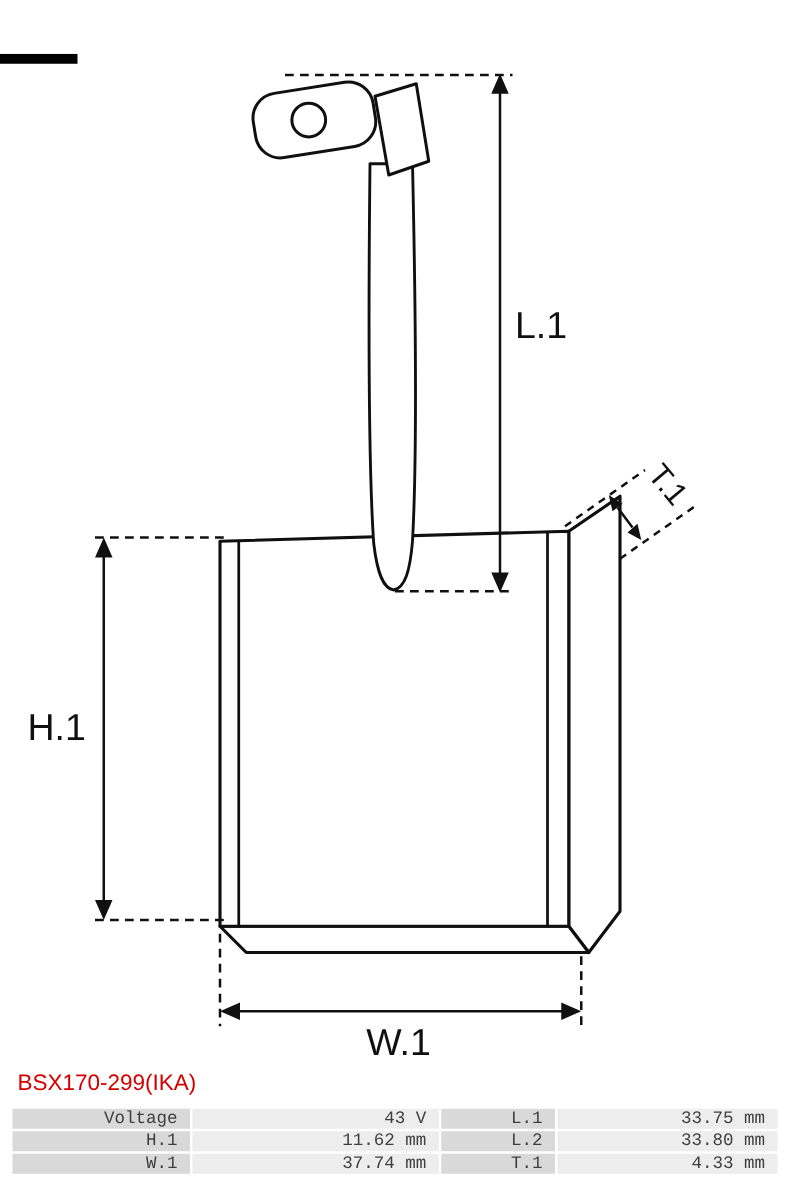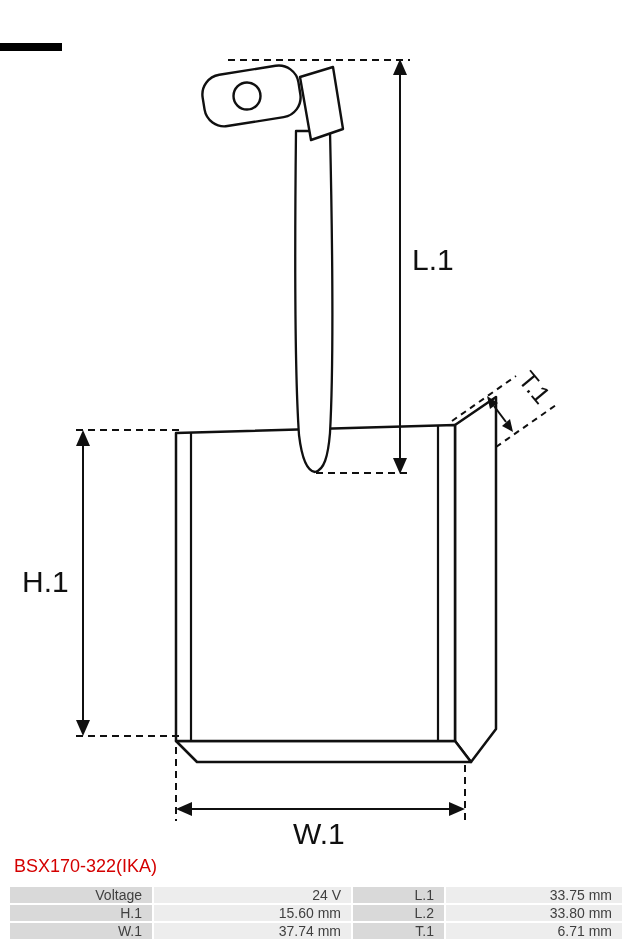"BSX170-322(IKA)" div.part-number { text: BSX170-322 -> BSX170-299 }
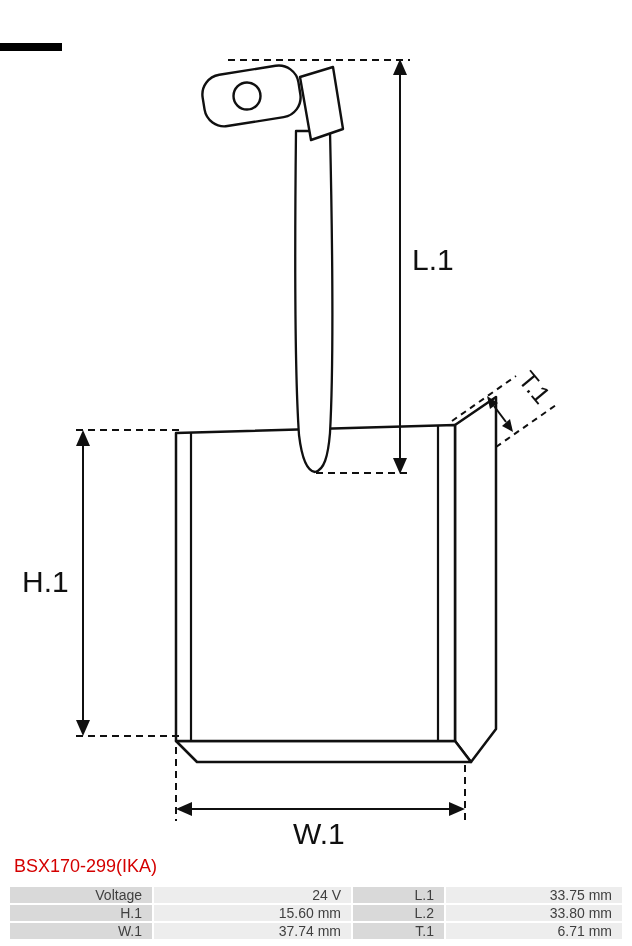"Voltage" table.specs td { font-family: none -> Liberation Mono, monospace }
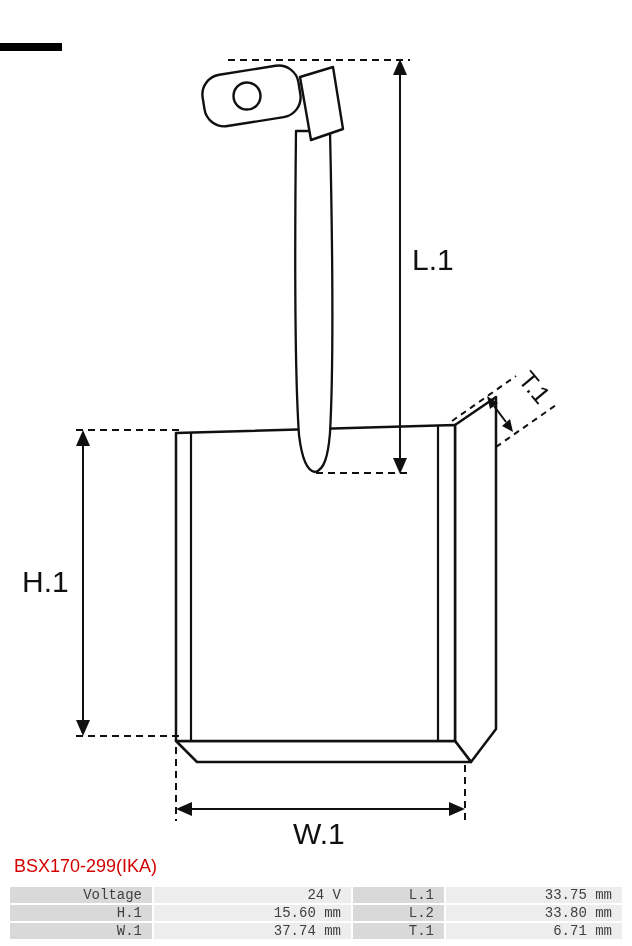"24 V" td.val { text: 24 -> 43 }
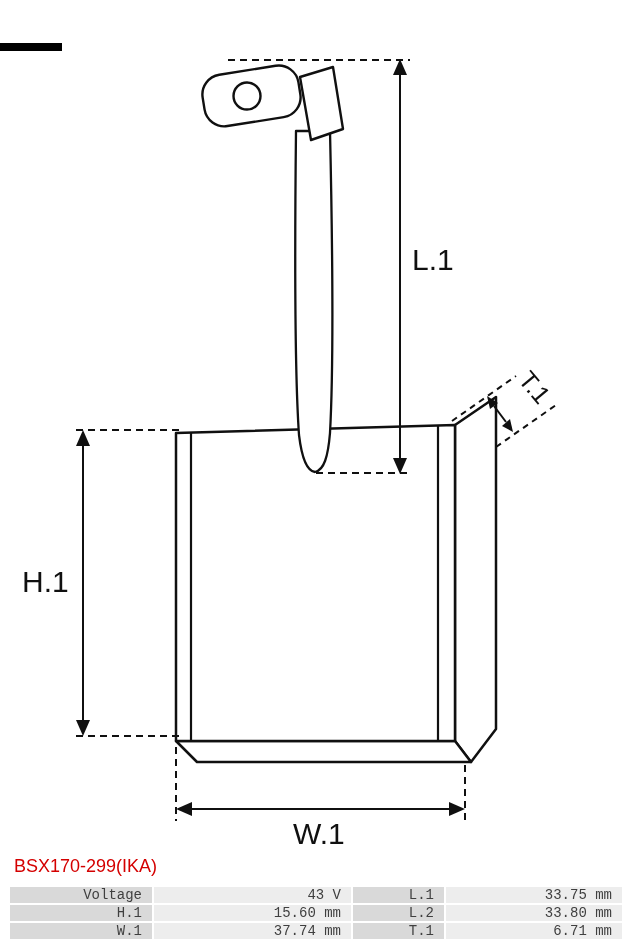"15.60 mm" td.val { text: 15.60 -> 11.62 }
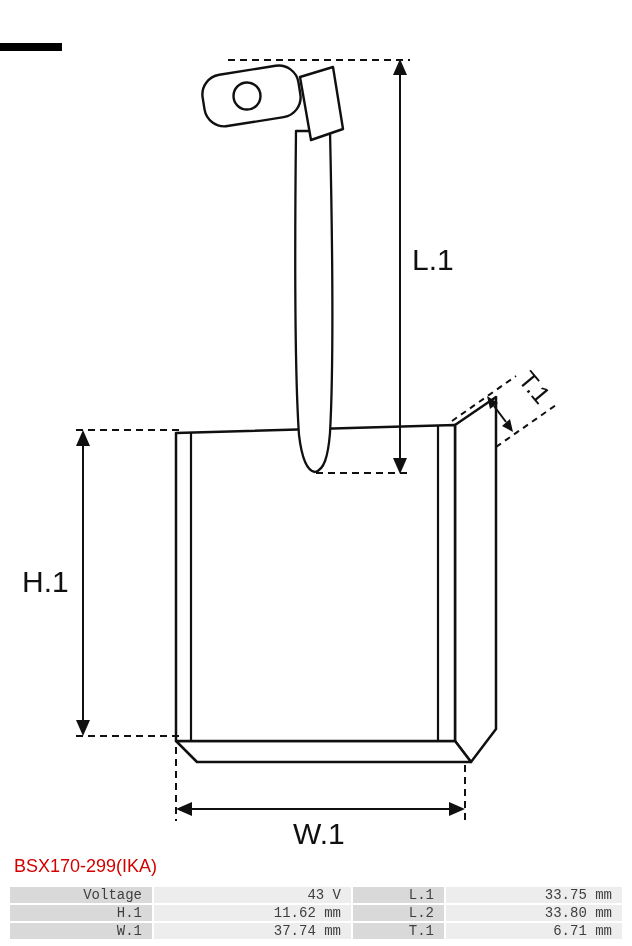"6.71 mm" td.val { text: 6.71 -> 4.33 }
